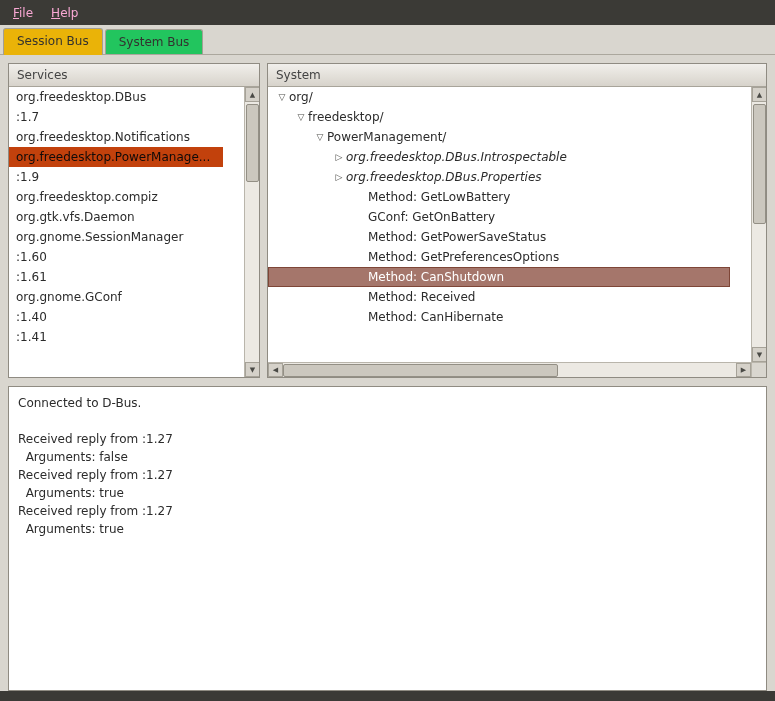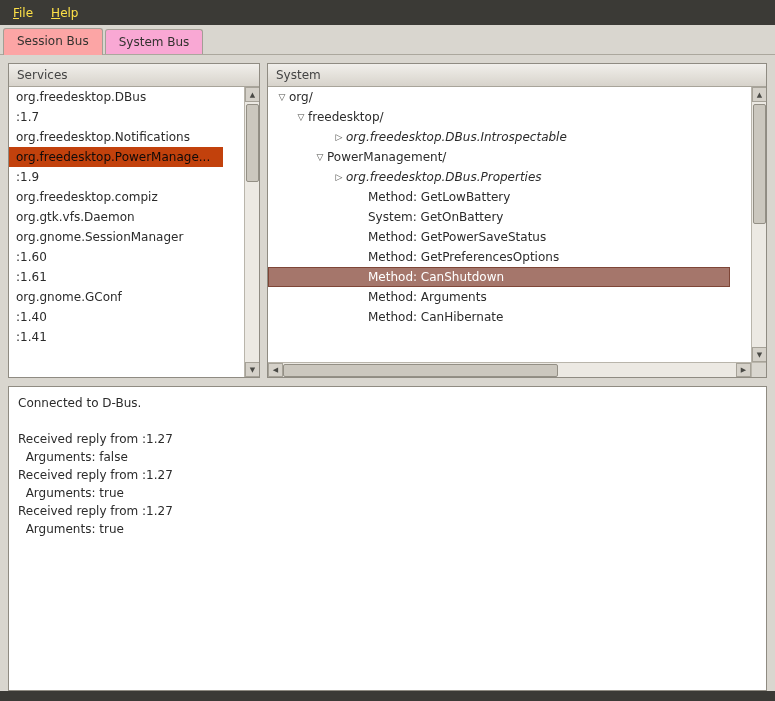"File" .menubar { color: #fde047 -> #f9a8d4 }
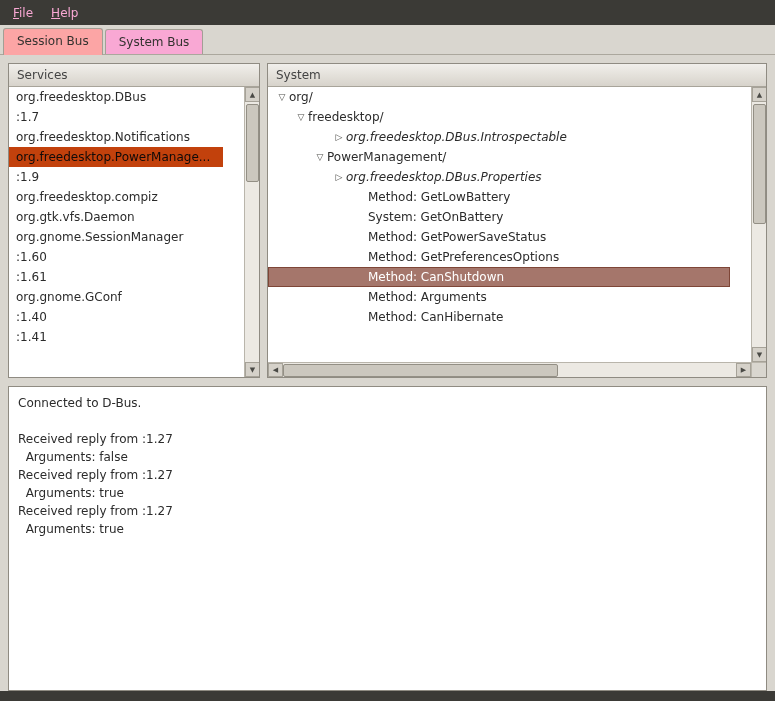"Session Bus" .tab.active { background: #fca5a5 -> #eab308 }
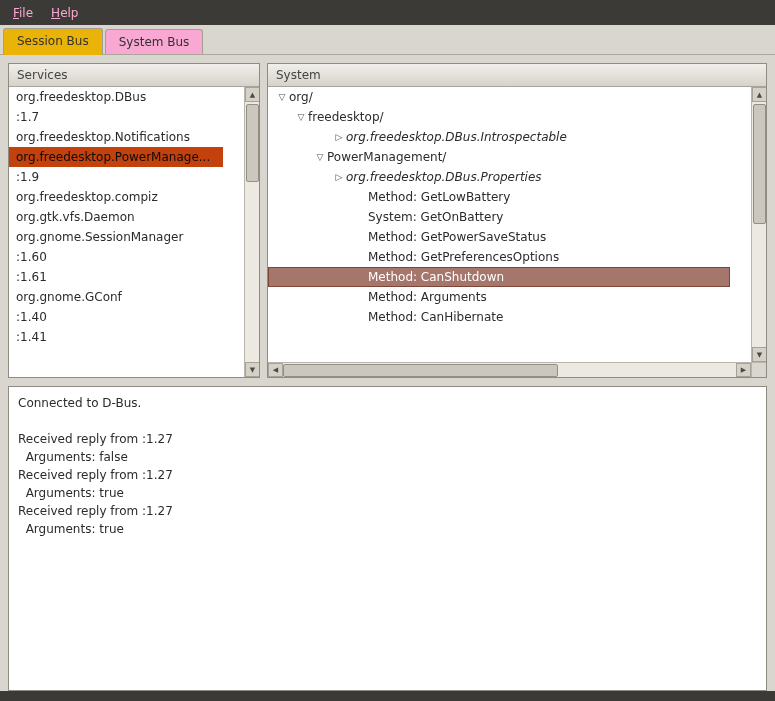"System Bus" .tab.inactive { background: #f9a8d4 -> #22c55e }
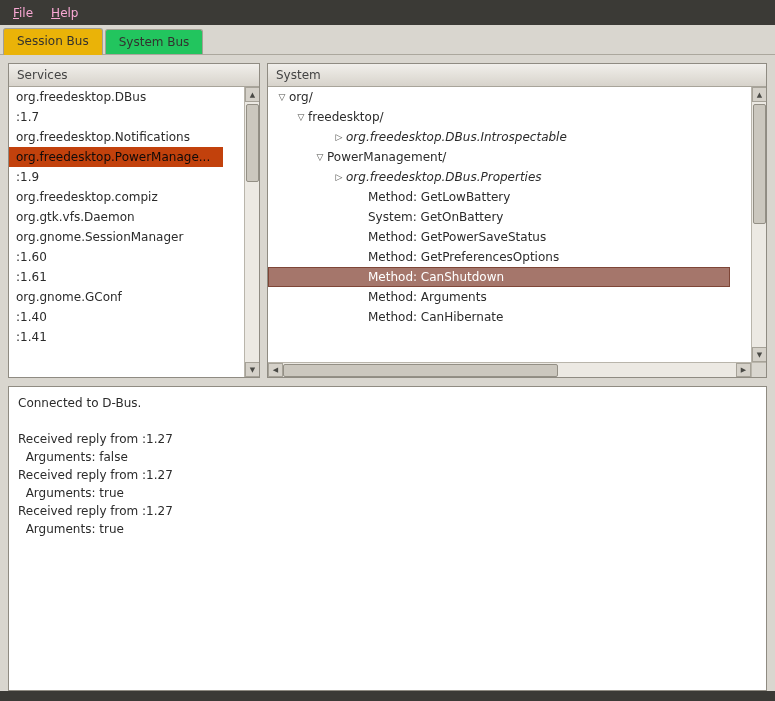"org.freedesktop.DBus.Introspectable" div.trow { order: before "PowerManagement/" -> after "PowerManagement/" }
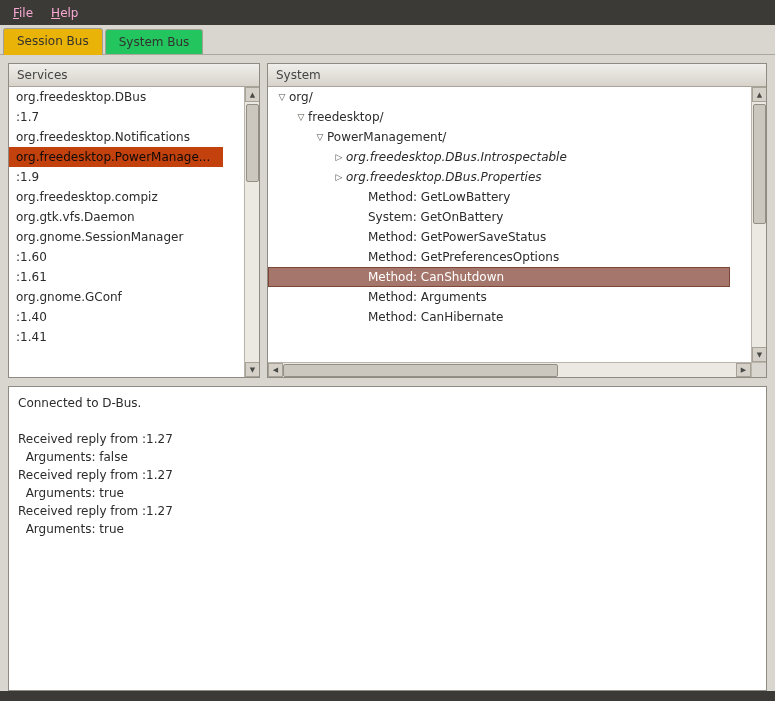"System: GetOnBattery" span.tlabel { text: System -> GConf }
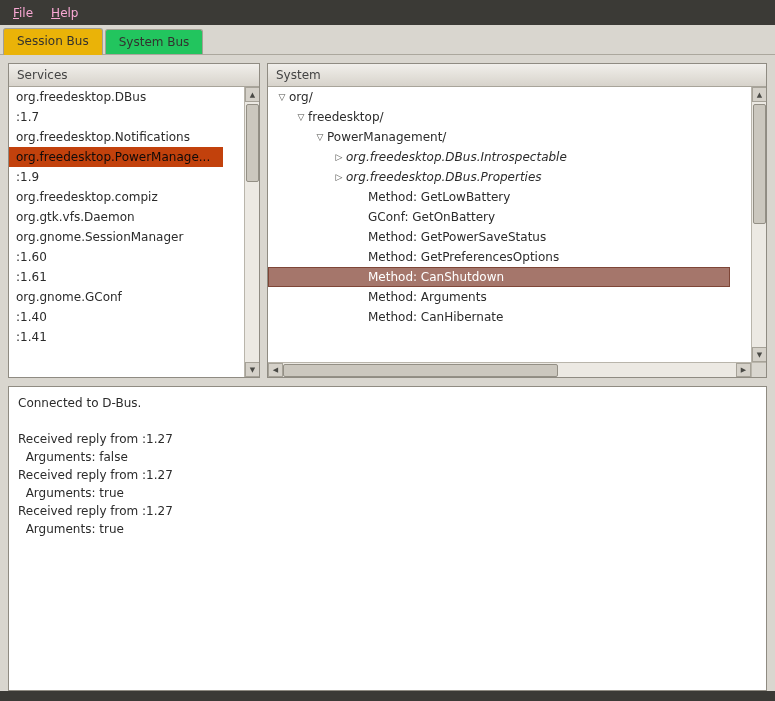"Method: Arguments" span.tlabel { text: Arguments -> Received }
